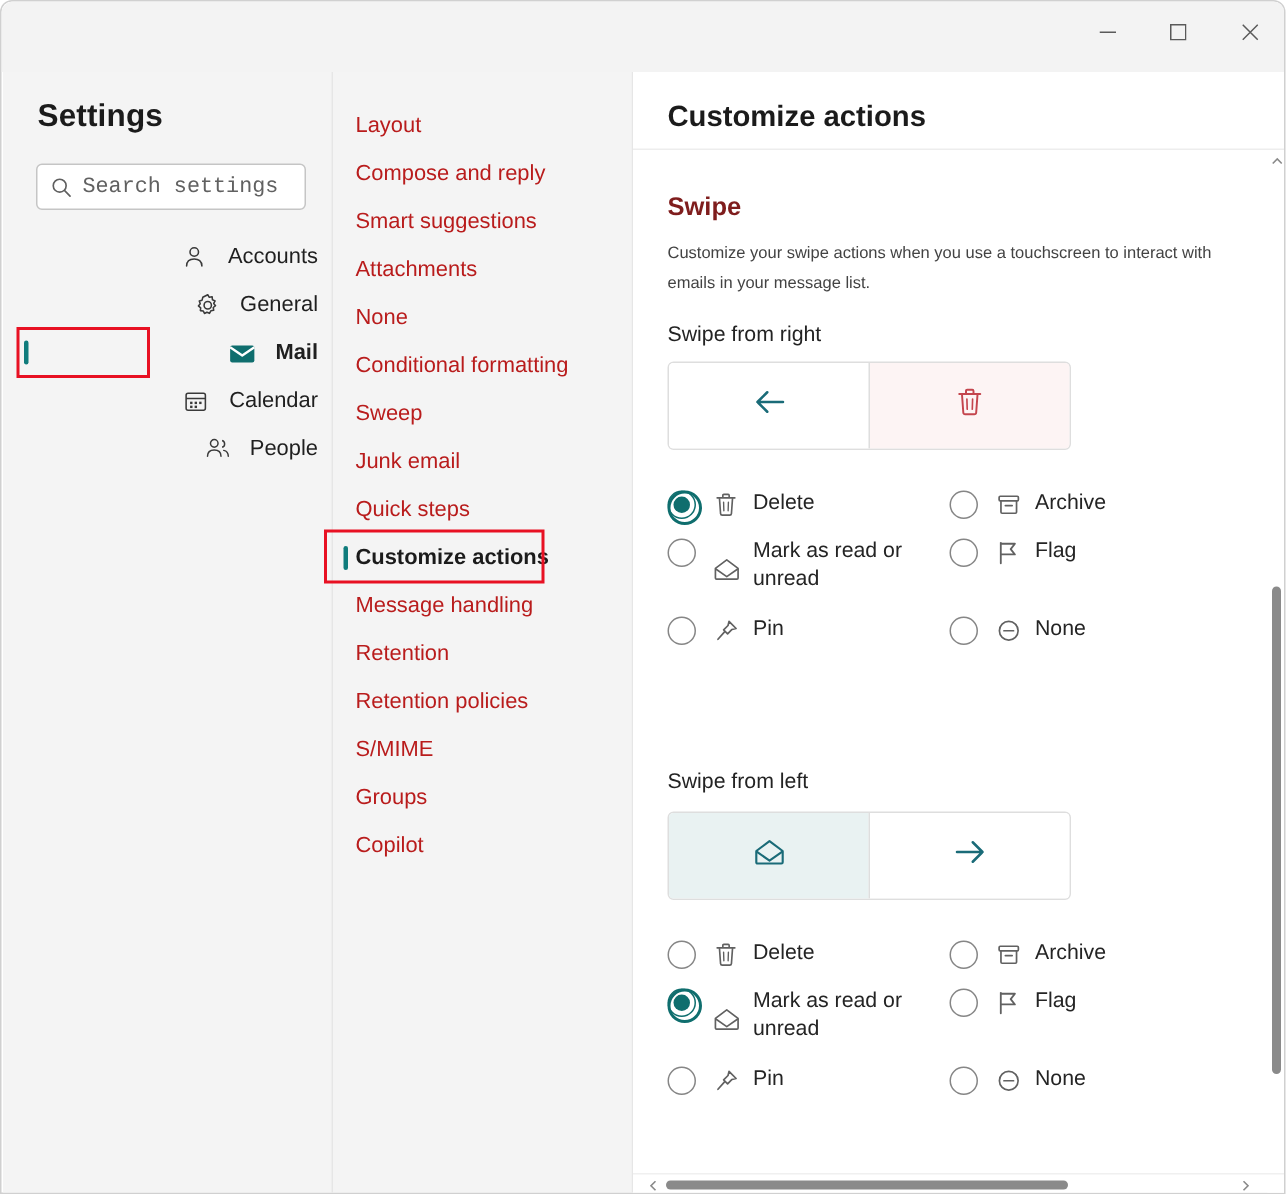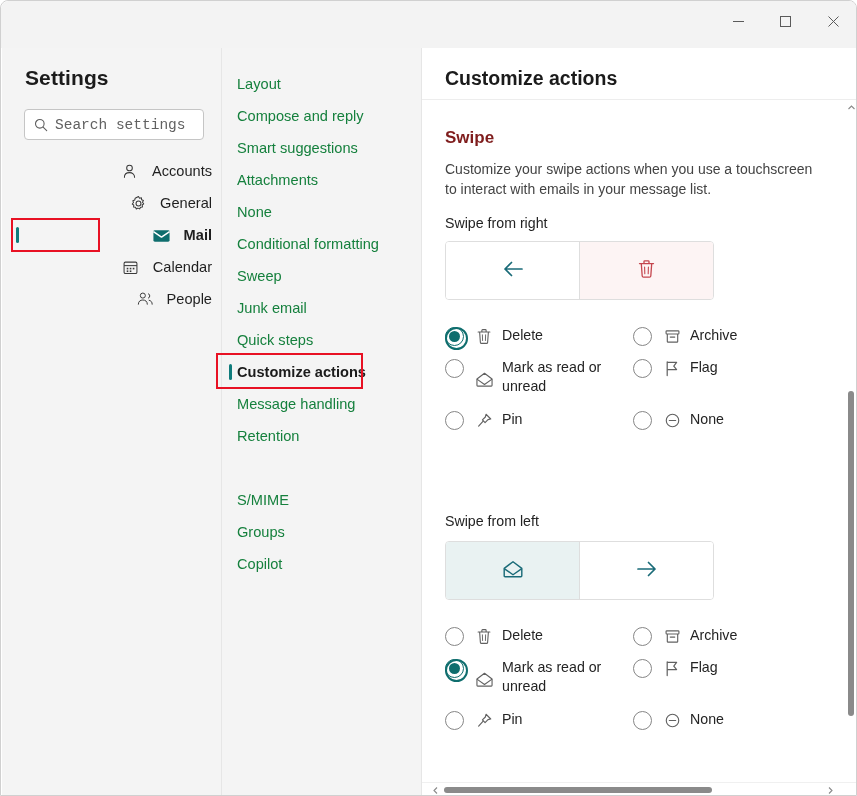"Layout" .mid-item .mlabel { color: #15803d -> #b91c1c }
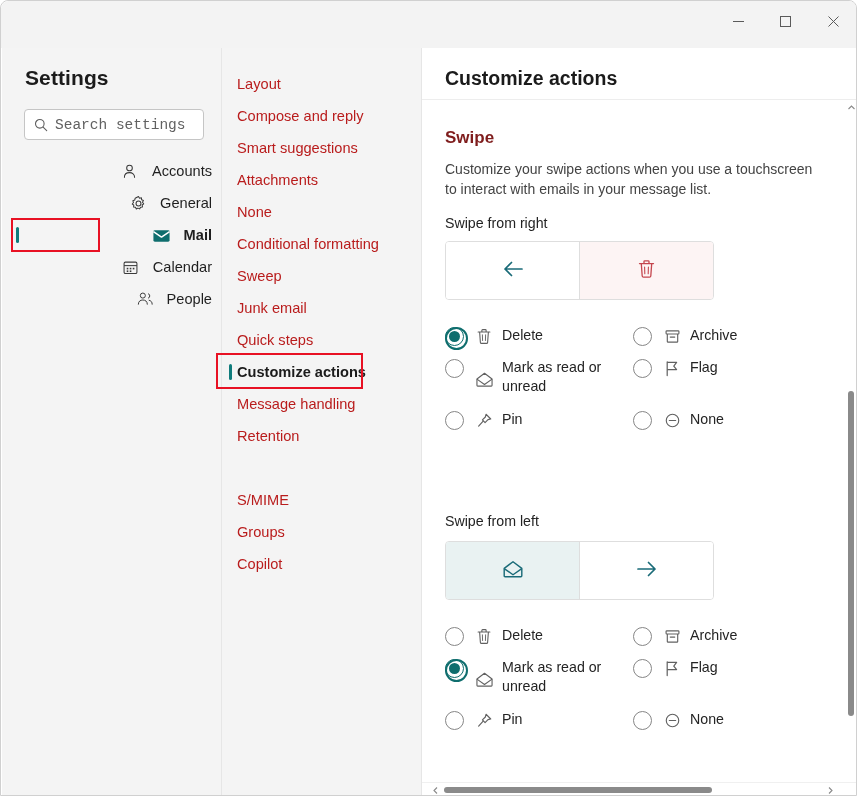"Customize your swipe actions when" .sec-desc { font-size: 14px -> 11px }
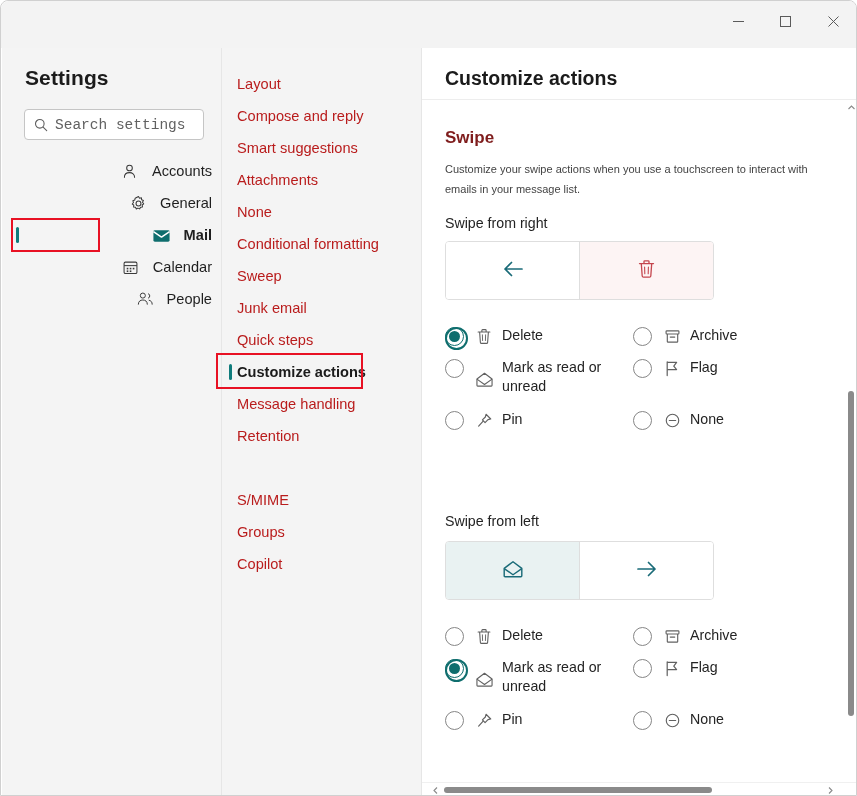"Retention policies" div.mid-item { html: none -> <div> <span>Retention policies</span> </div> }
